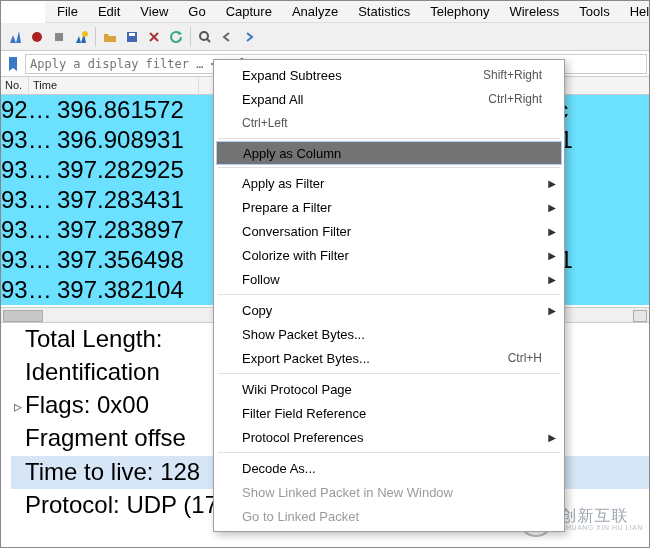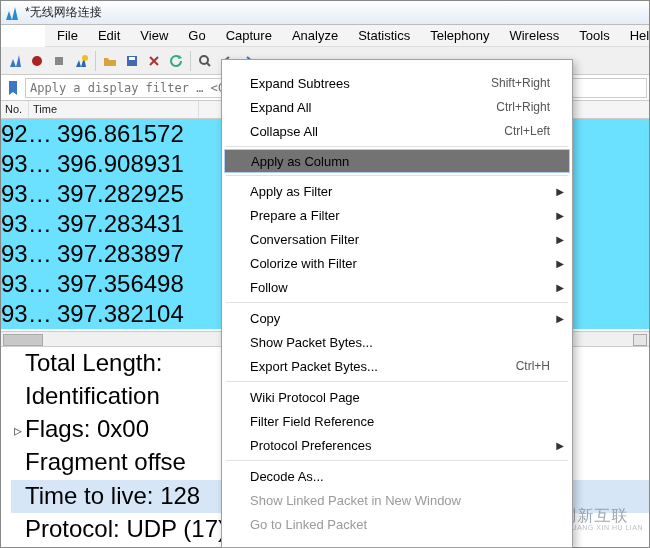"*无线网络连接" div.titlebar { html: <div> <svg> <path></path> </svg> <span>*无线网络连接</span> </div> -> none }
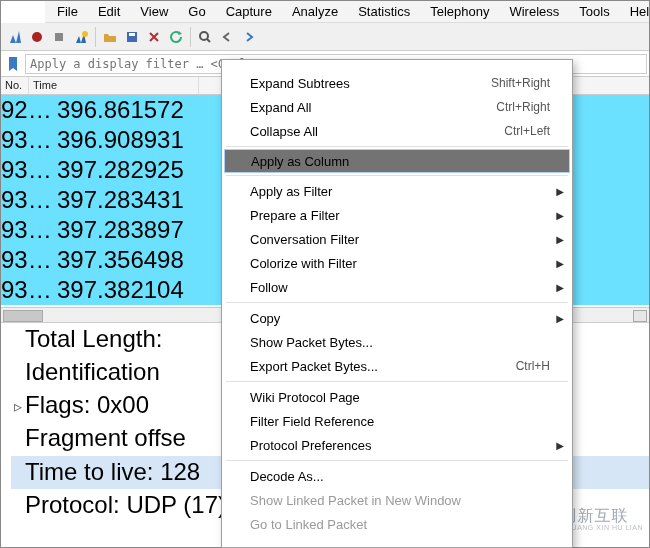"Expand Subtrees" .context-menu { left: 220px -> 212px; padding: 11px 0 -> 3px 0 }
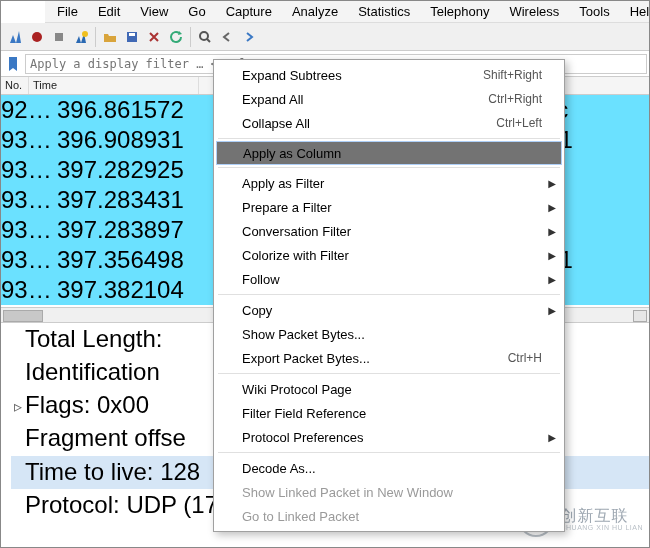"Collapse All" span.cm-label { html: <span>Collapse All</span> -> none }
